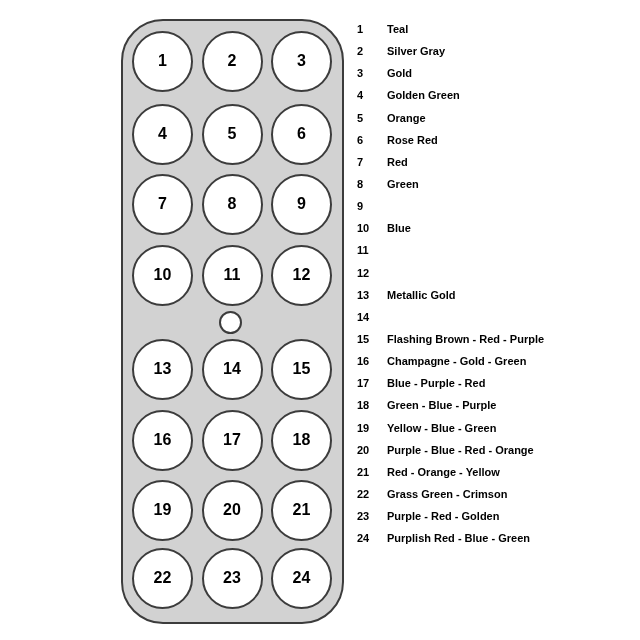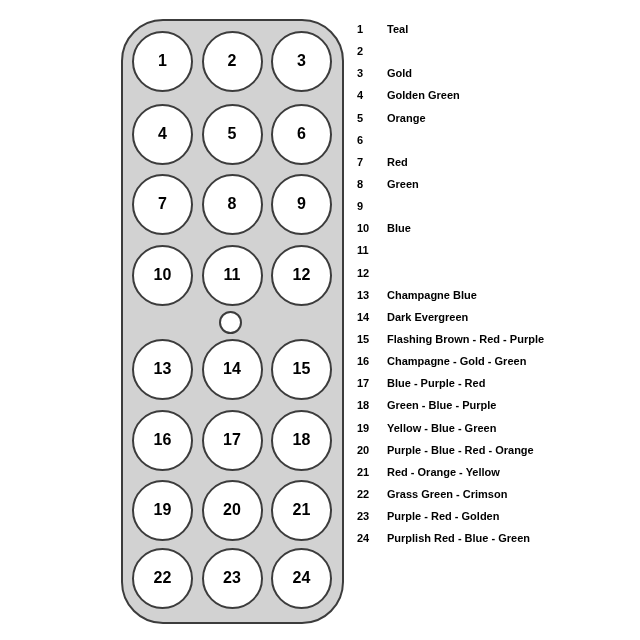"Silver Gray" span.legend-label { html: none -> <span>Silver Gray</span> }
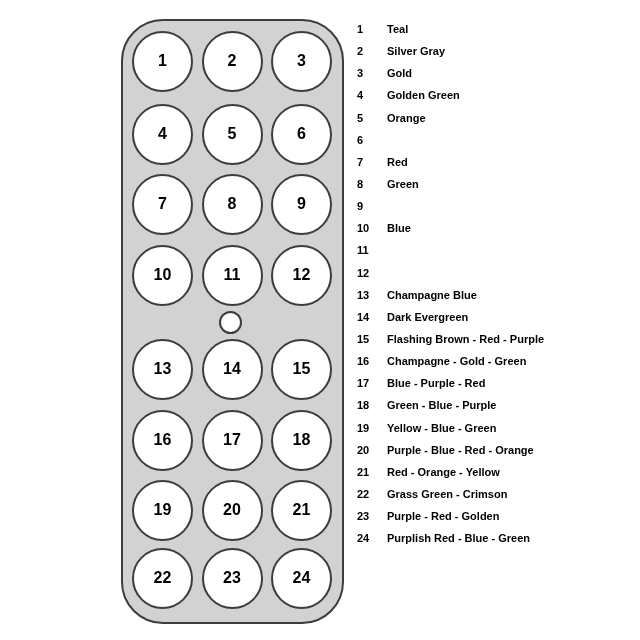"Rose Red" span.legend-label { html: none -> <span>Rose Red</span> }
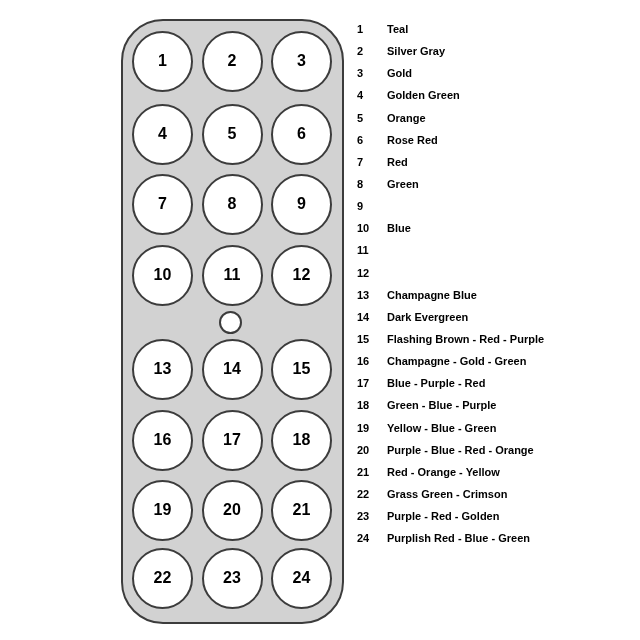"Champagne Blue" span.legend-label { text: Champagne Blue -> Metallic Gold }
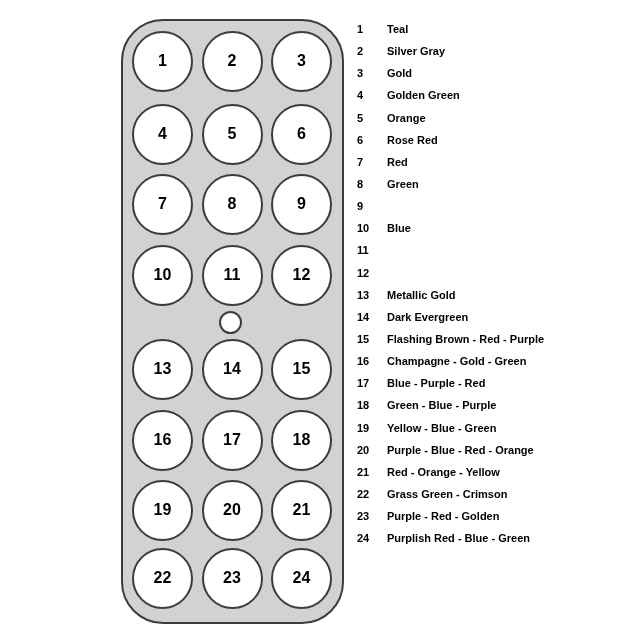"Dark Evergreen" span.legend-label { html: <span>Dark Evergreen</span> -> none }
